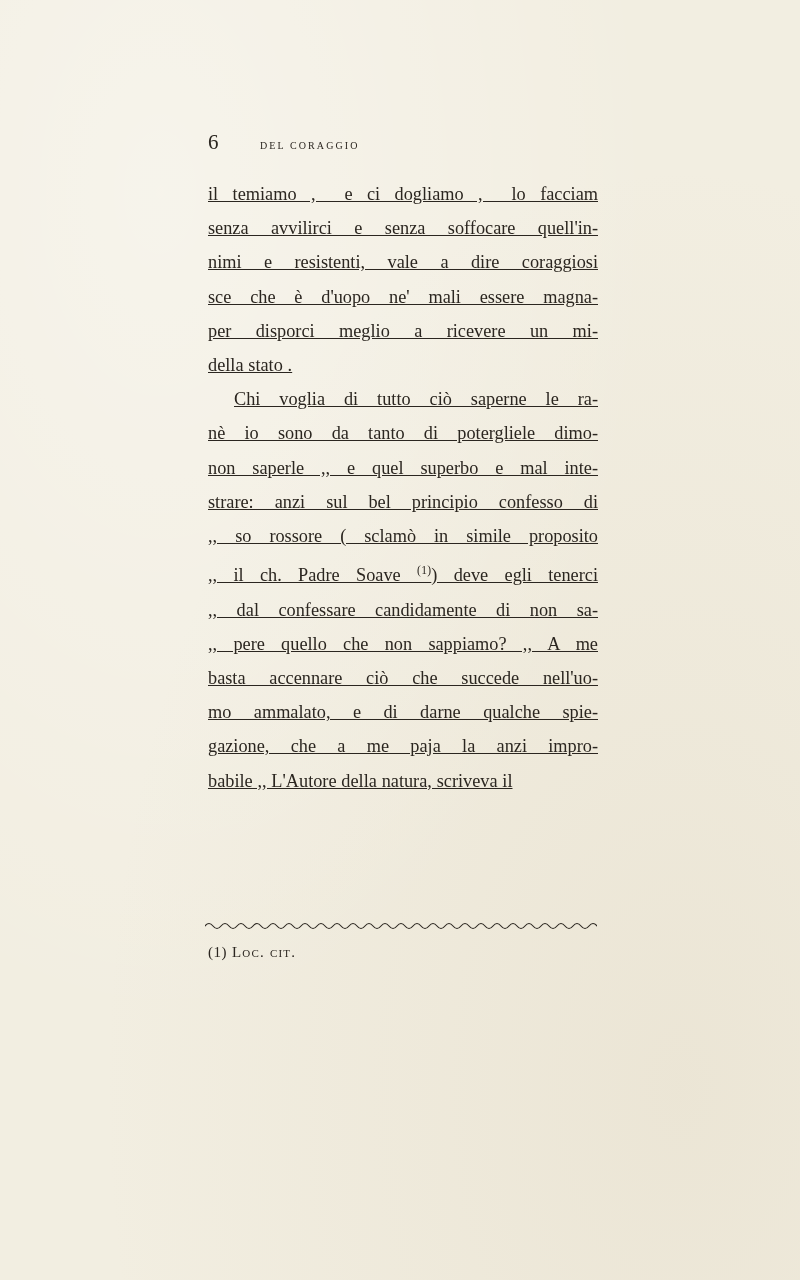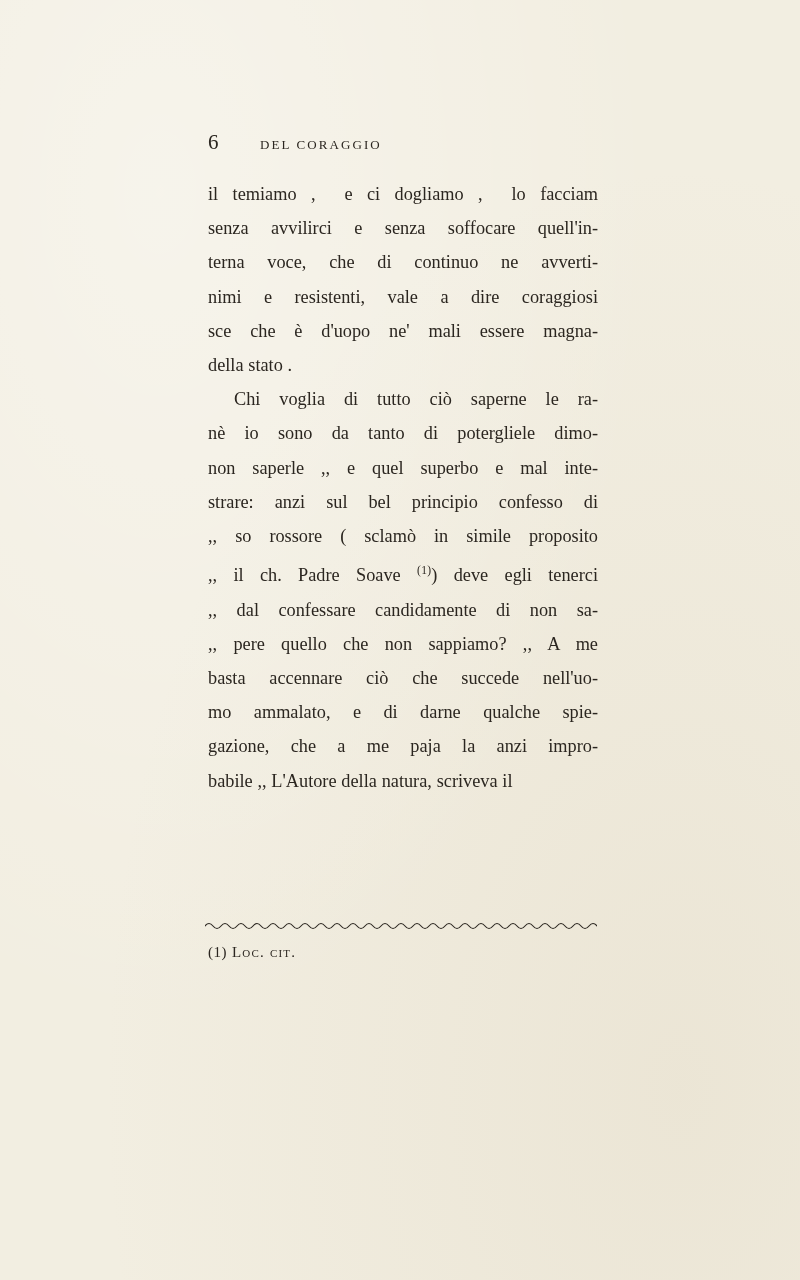"DEL CORAGGIO" .running-head { font-size: 13px -> 10px }
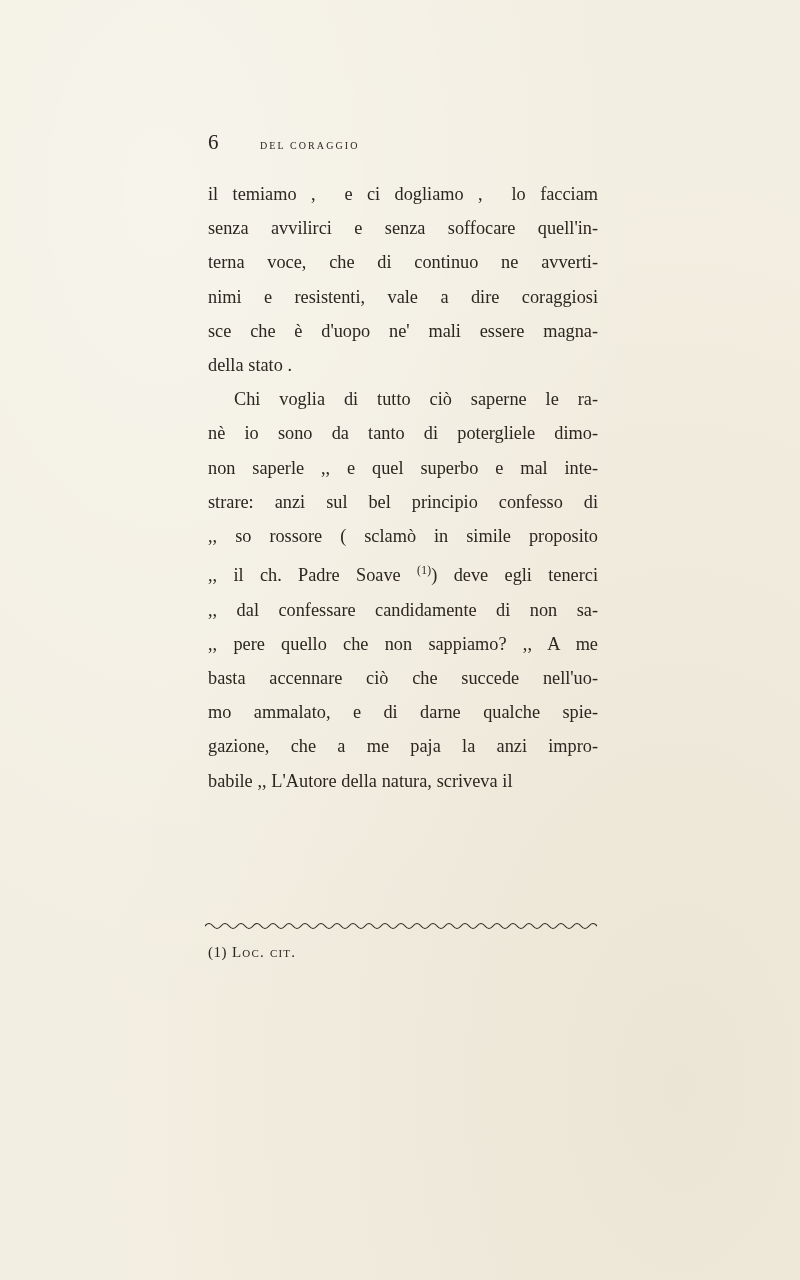"il temiamo , e ci" .line { text-decoration: none -> underline }
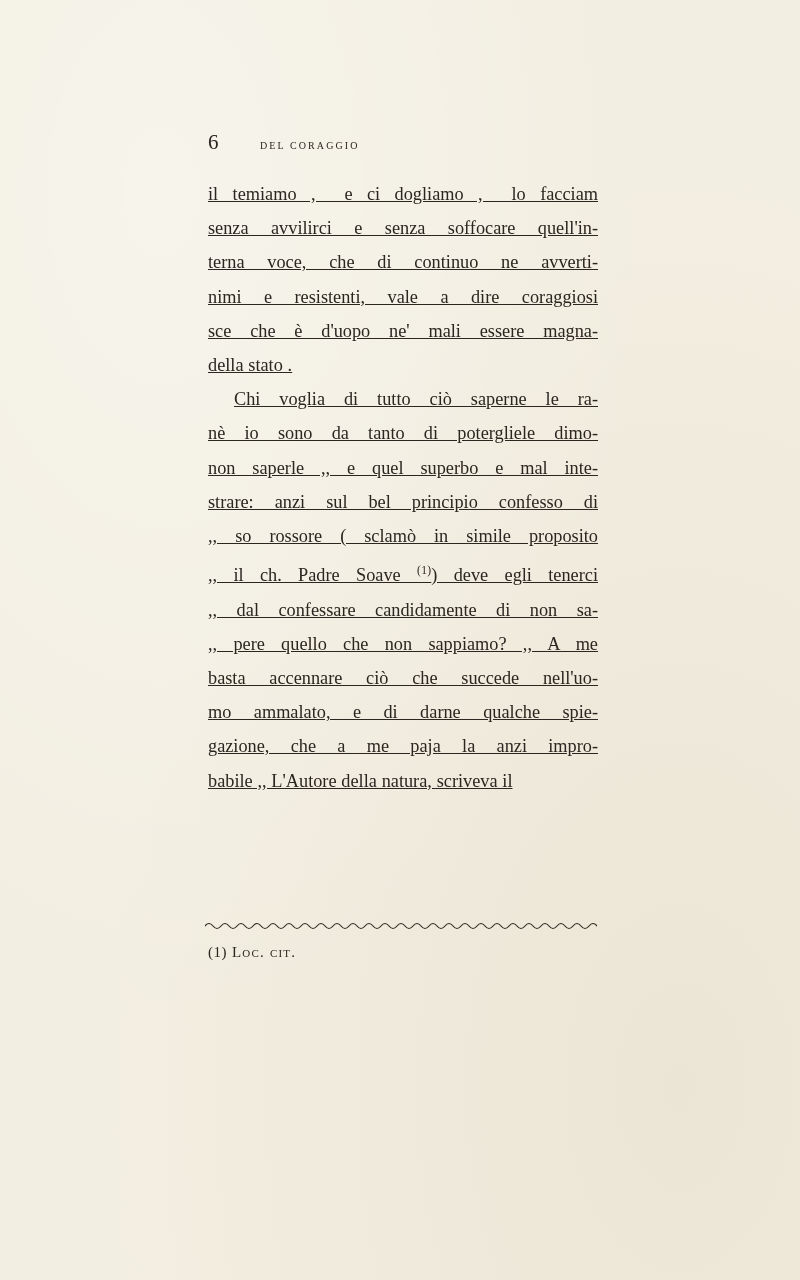"terna voce, che di continuo" span.line { html: <span>terna voce, che di continuo ne avverti-</span> -> none }
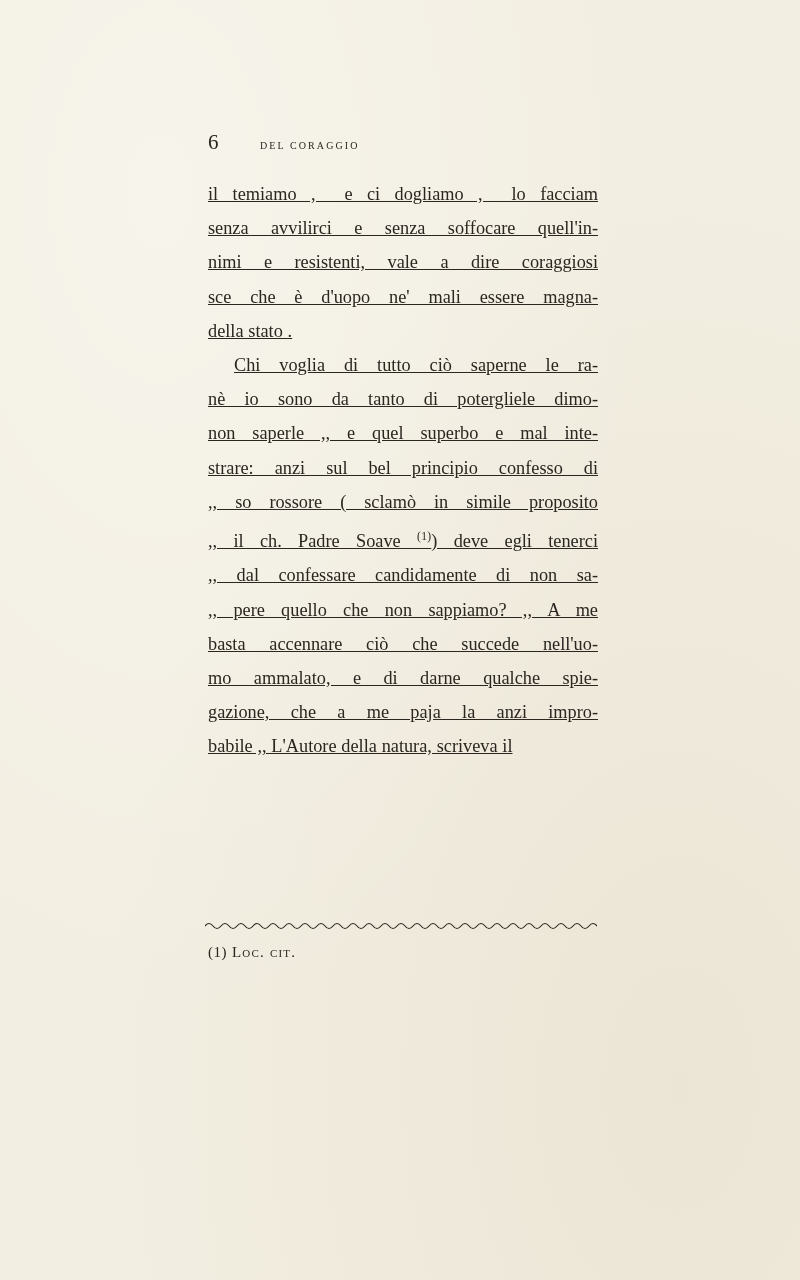"per disporci meglio a ricevere" span.line { html: none -> <span>per disporci meglio a ricevere un mi-</span> }
